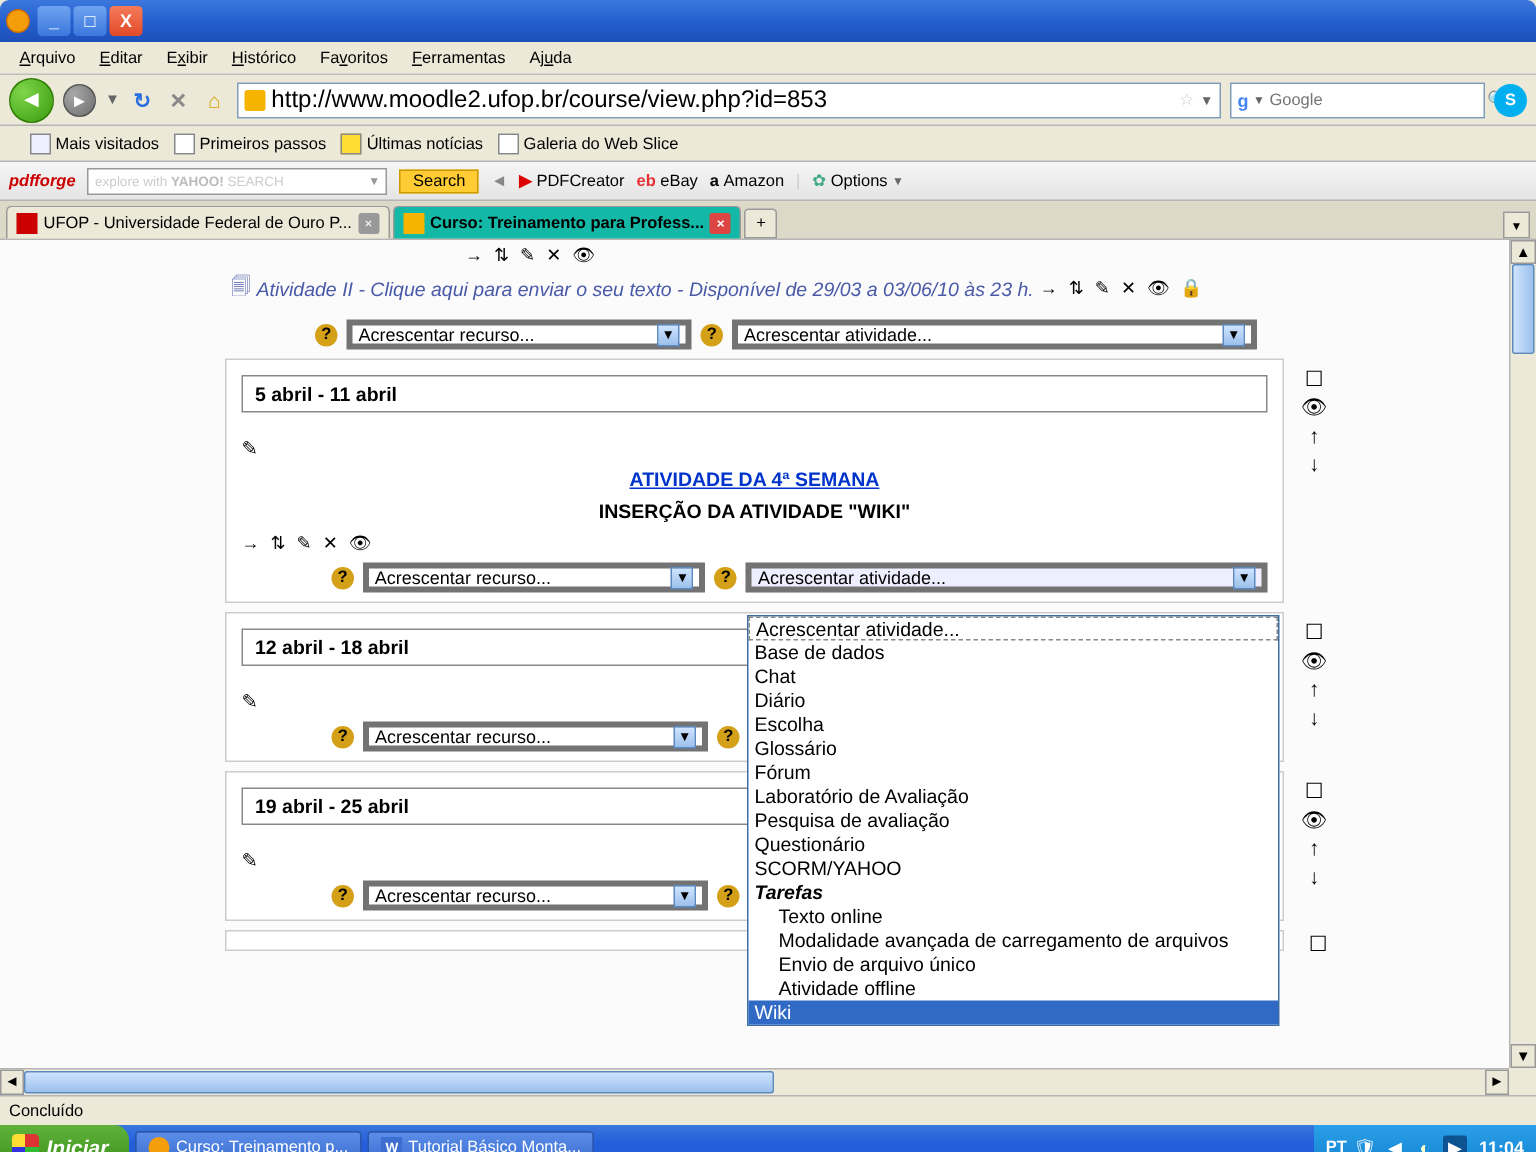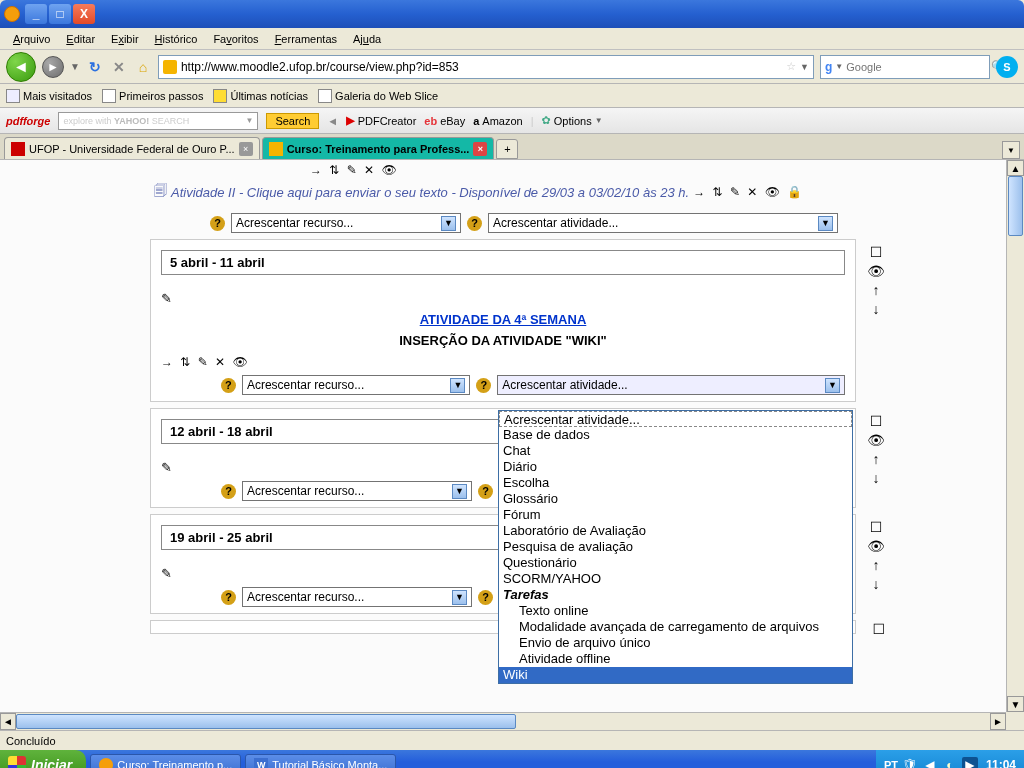"http://www.moodle2.ufop.br/course/view.p" .urlbar input { font-size: 12px -> 16px }
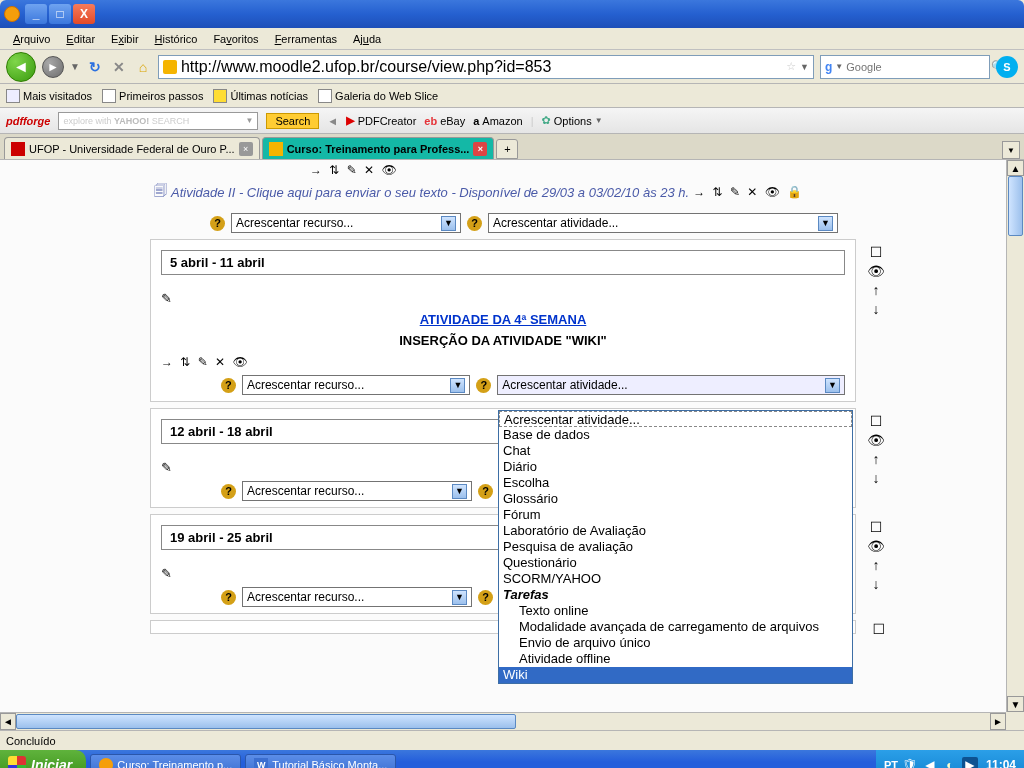"Mais visitados" .bookbar { padding: 0 6px -> 0 20px }
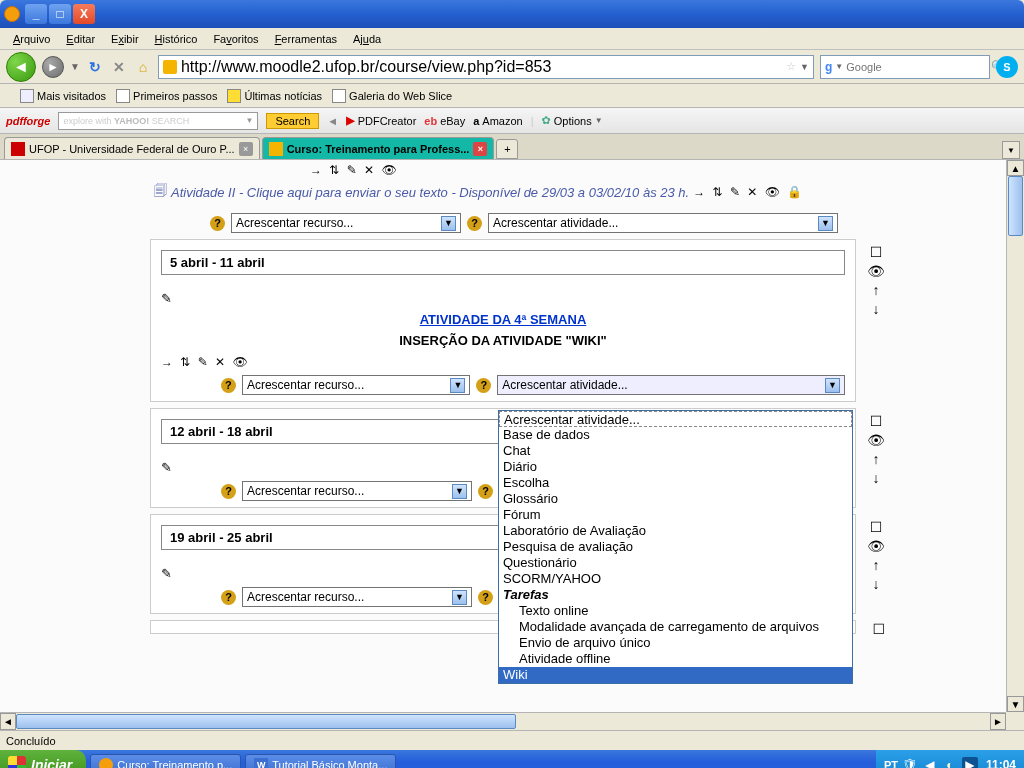"Atividade II - Clique aqui" span.activity-link { text: 03/02/10 -> 03/06/10 }
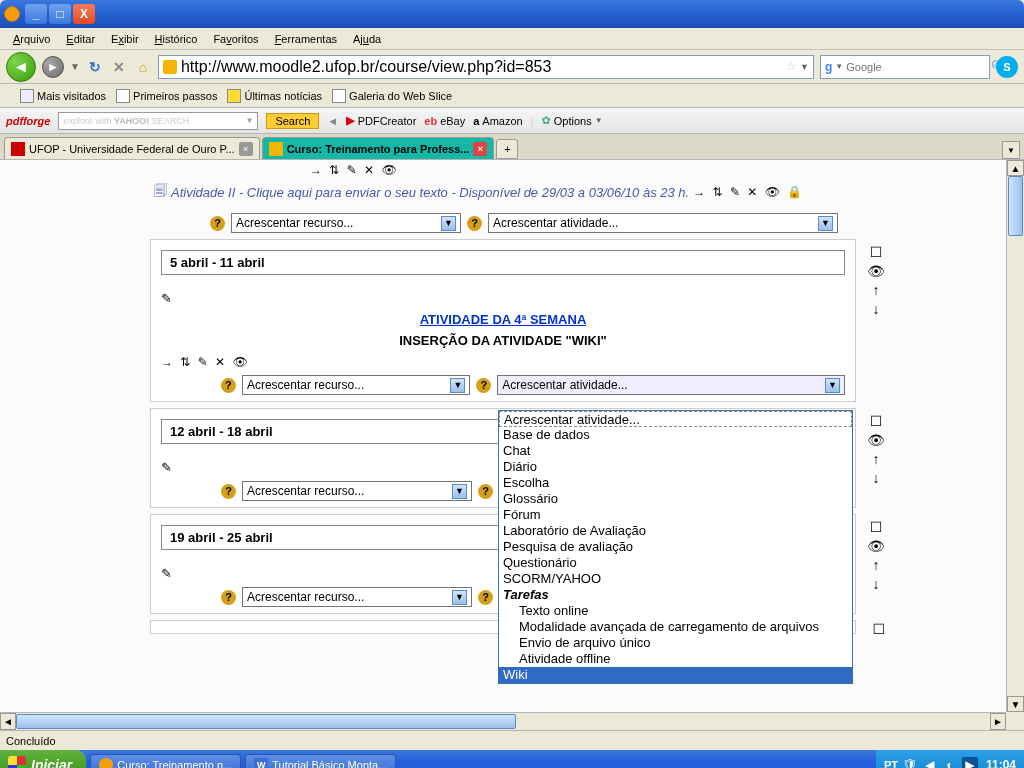"Acrescentar recurso..." .mselect { border: 1px solid #737373 -> 4px solid #737373 }
